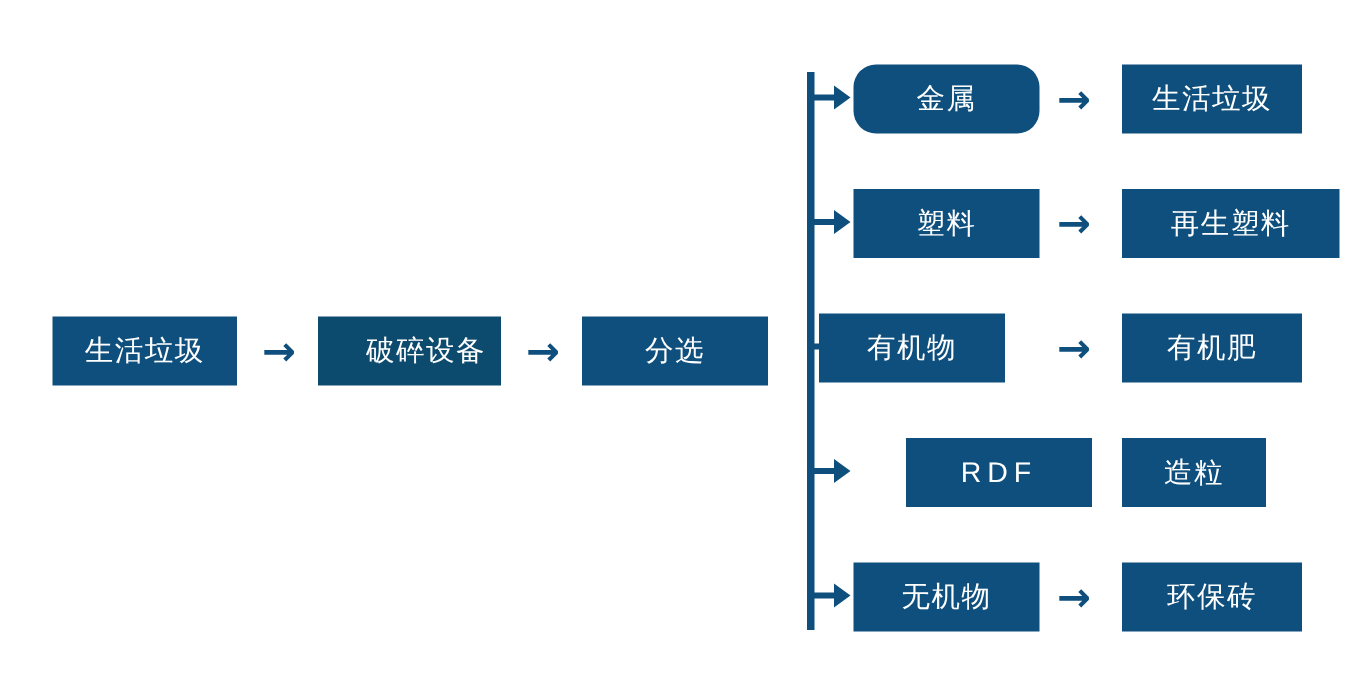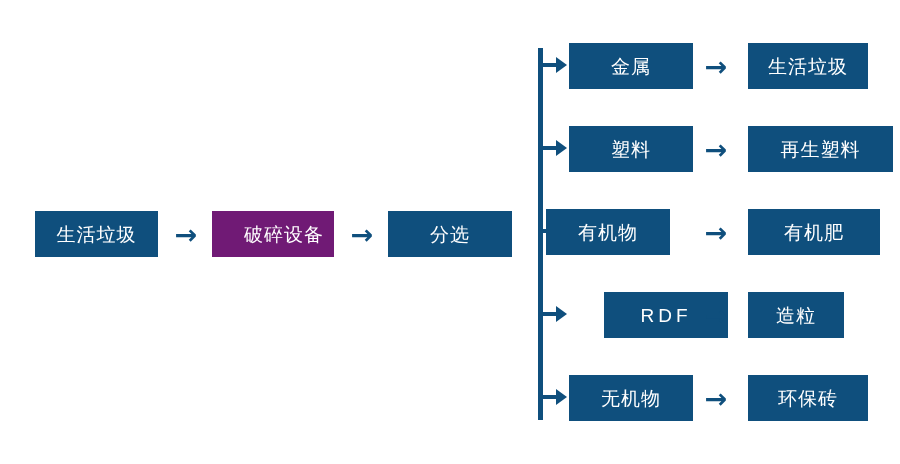"金属" div.node { border-radius: none -> 15px }
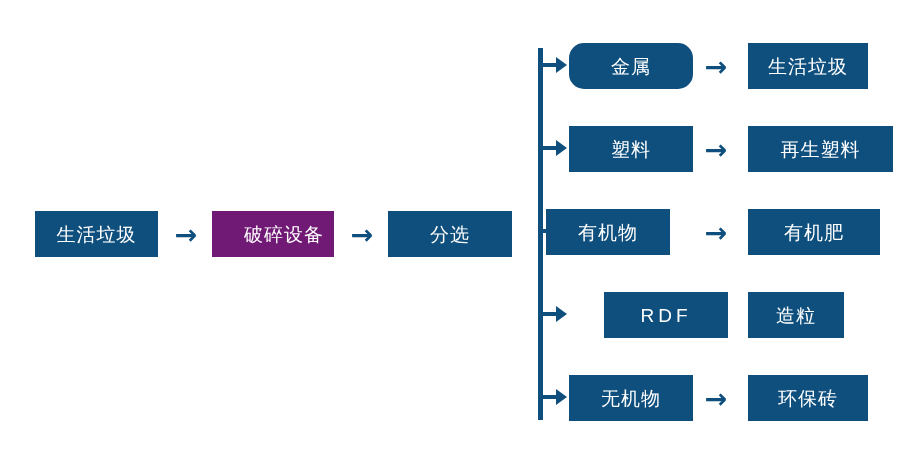"破碎设备" .node.accent { background: #701a75 -> #0c4a6e }
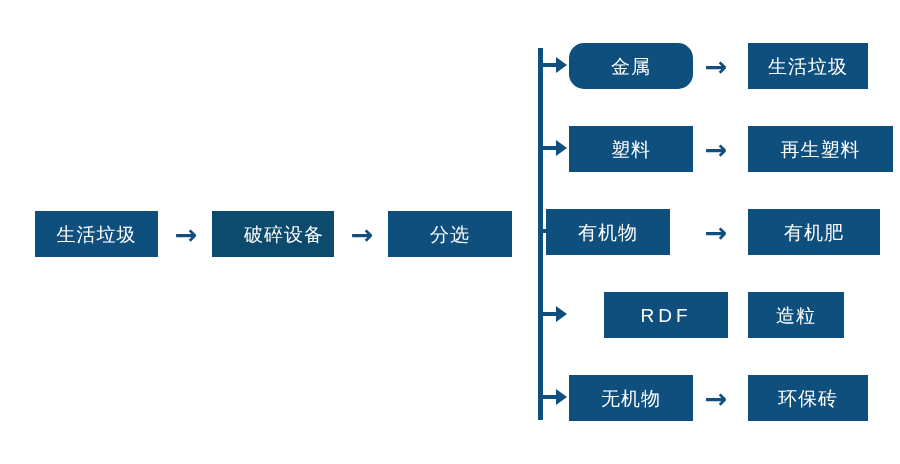"有机肥" div.node { width: 132px -> 120px }
